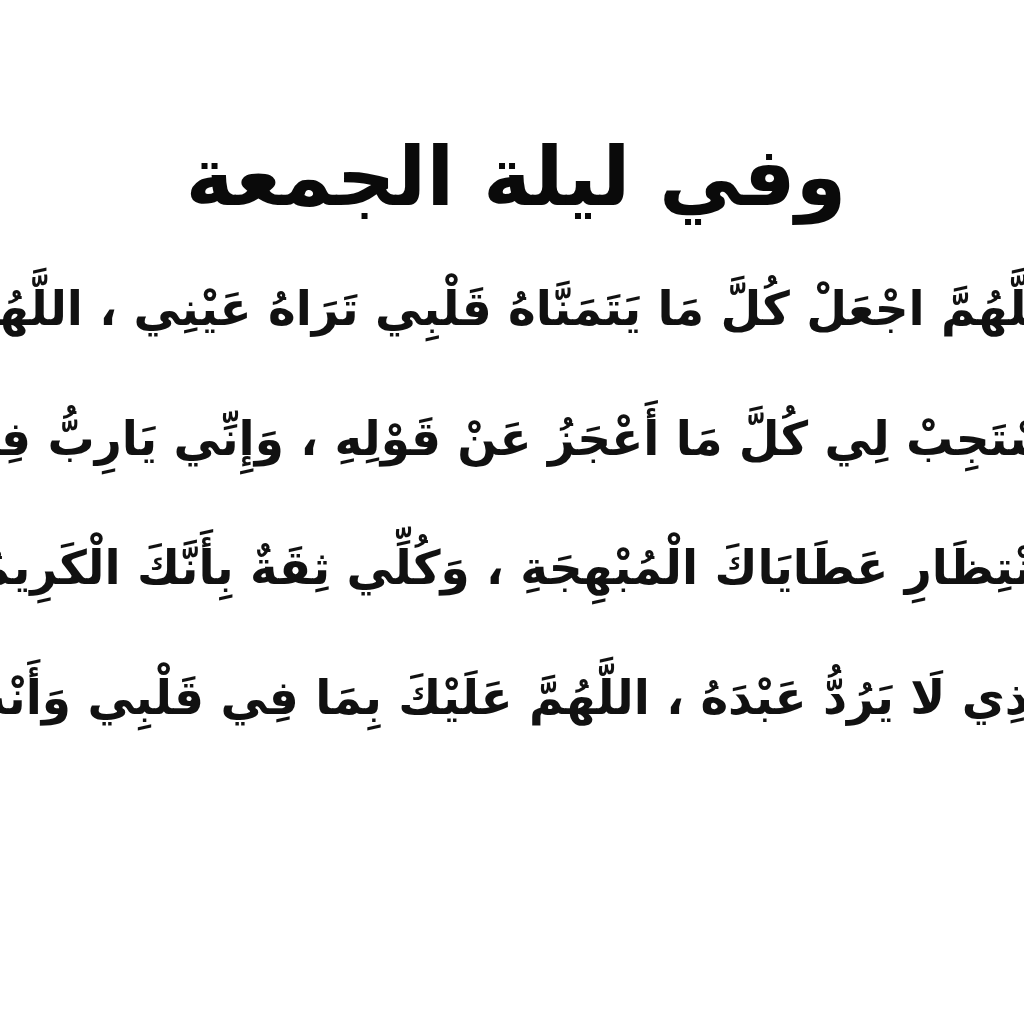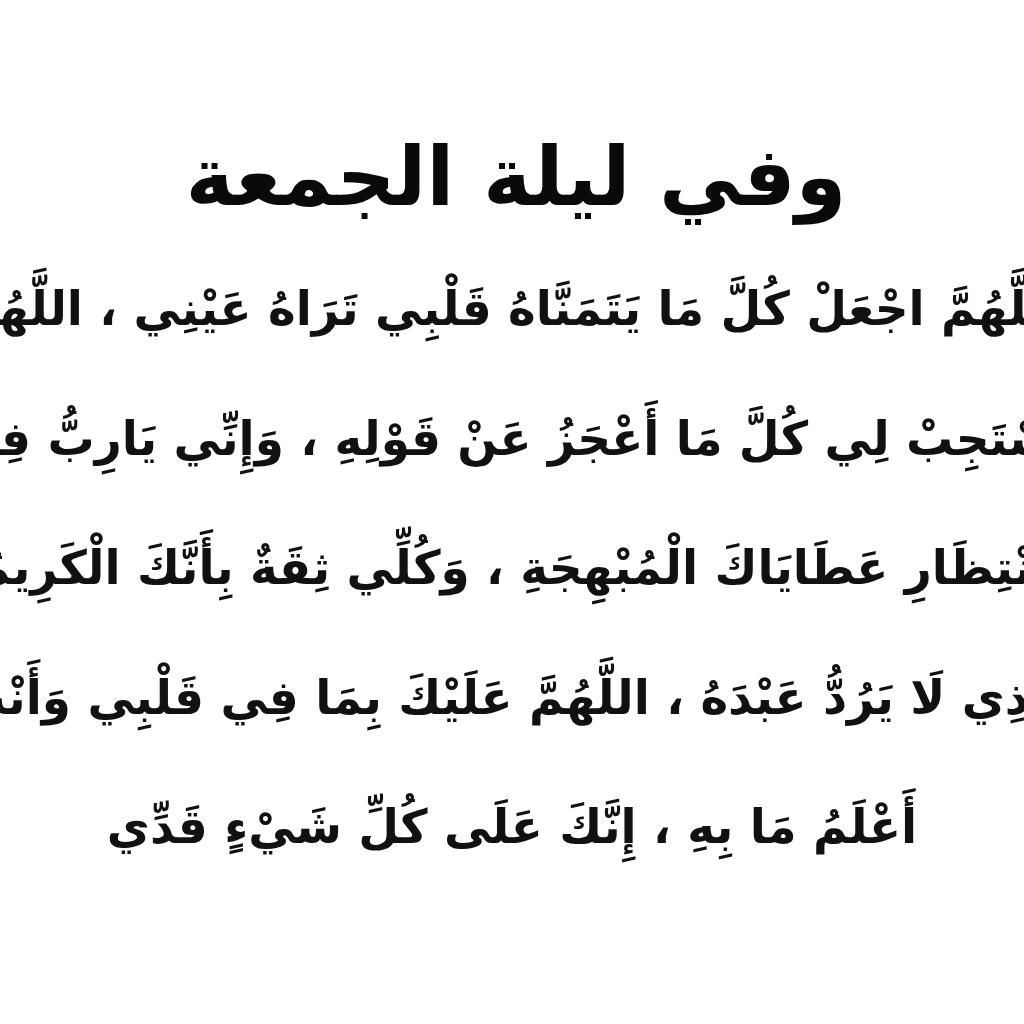"أَعْلَمُ مَا بِهِ ، إِنَّكَ" p.quote-line { html: <p>أَعْلَمُ مَا بِهِ ، إِنَّكَ عَلَى كُلِّ شَيْءٍ قَدِّي</p> -> none }
